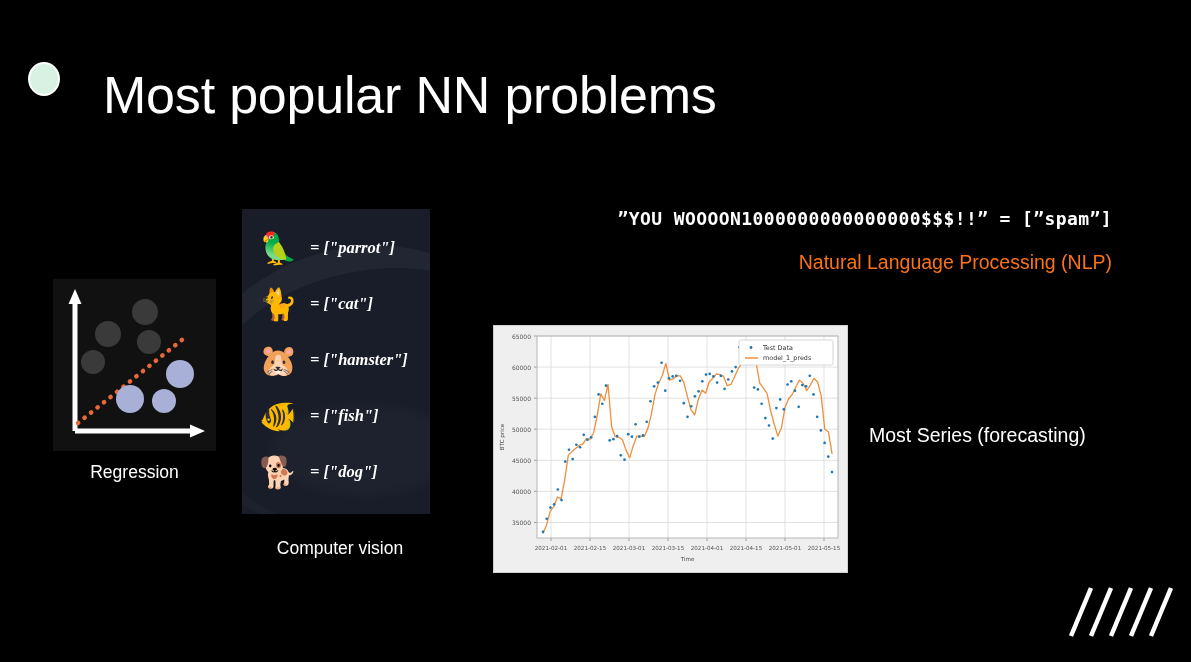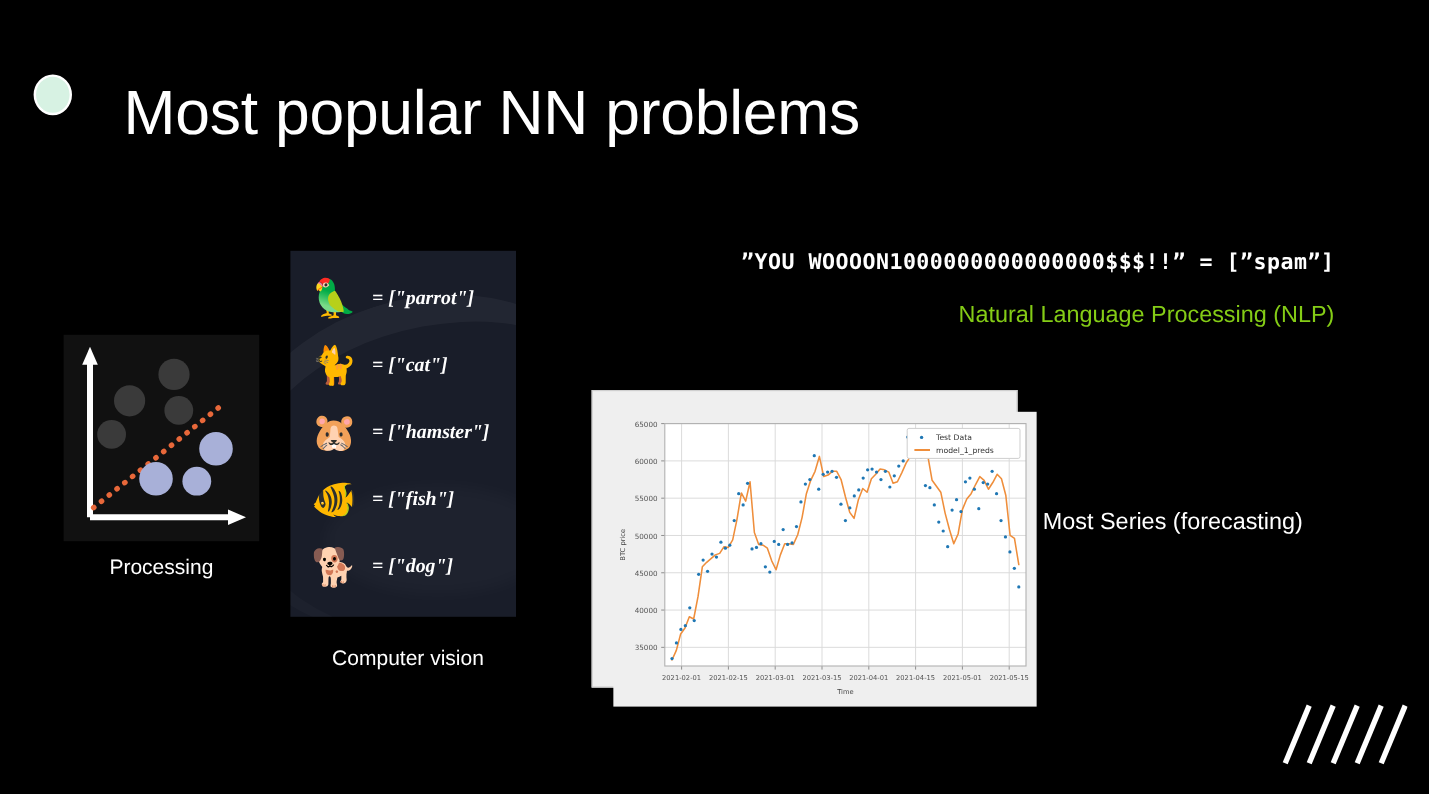"Natural Language Processing (NLP)" .nlp-caption { color: #84cc16 -> #f97316 }
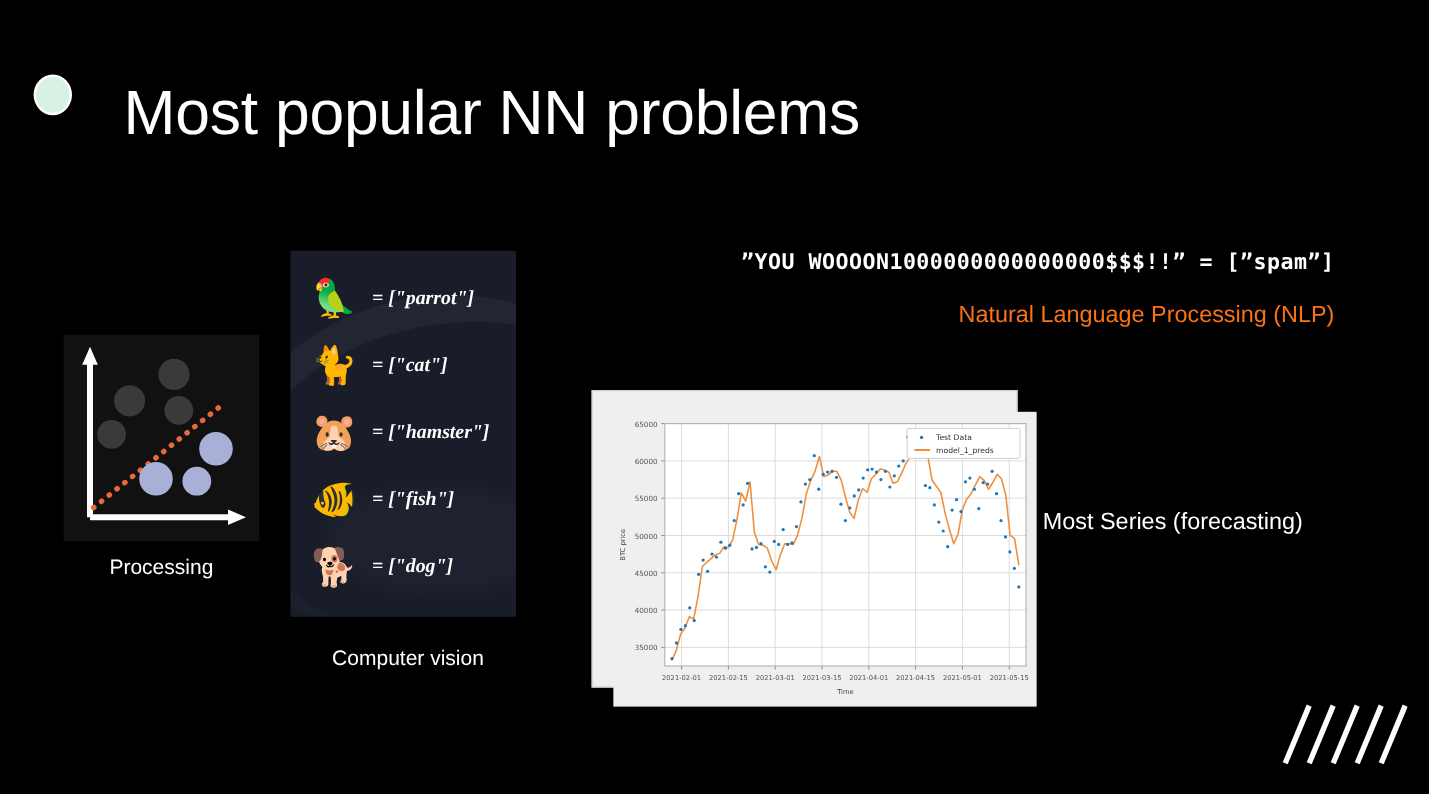"Test Data" .ts-figure { padding: 17px -> 0 }
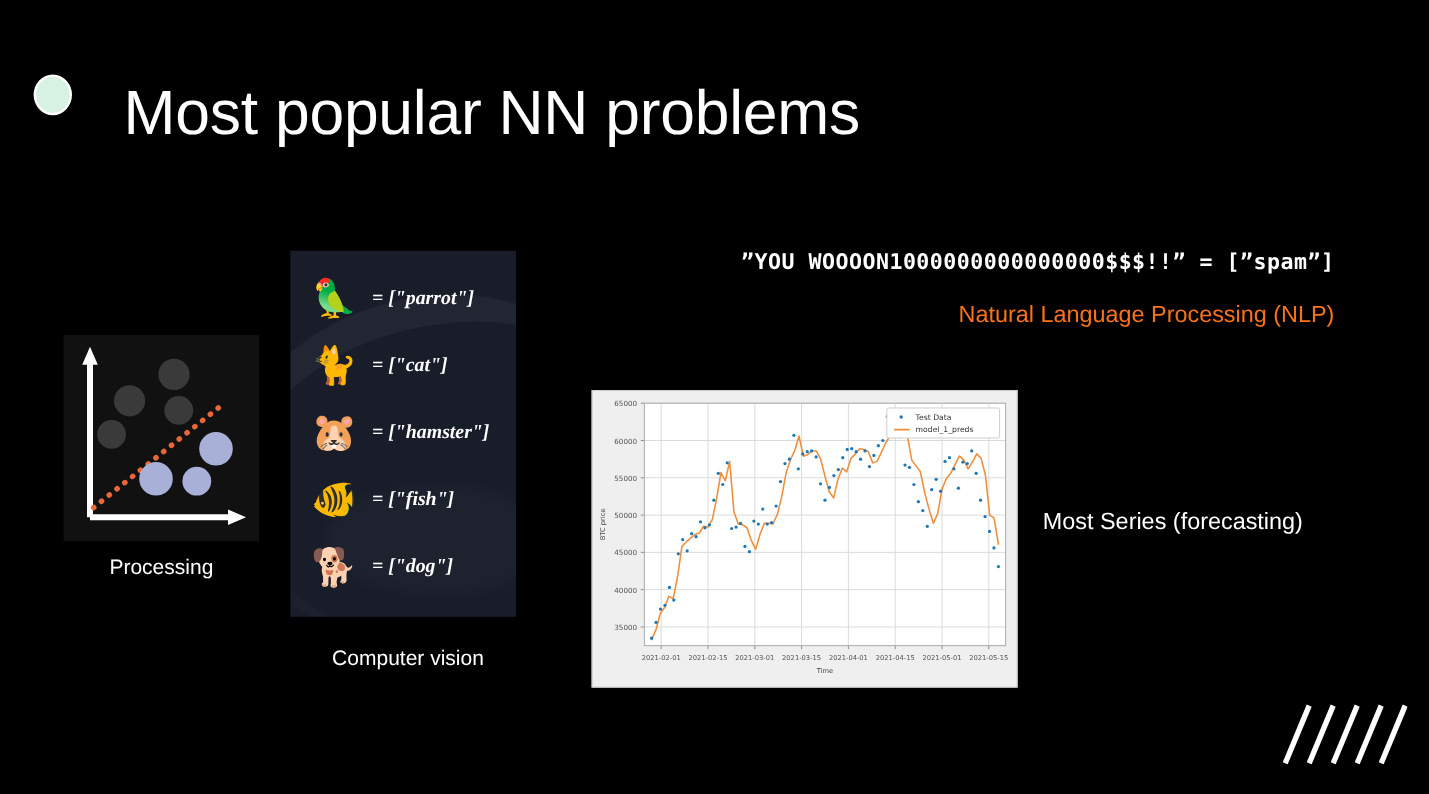"Processing" div.caption { text: Processing -> Regression }
